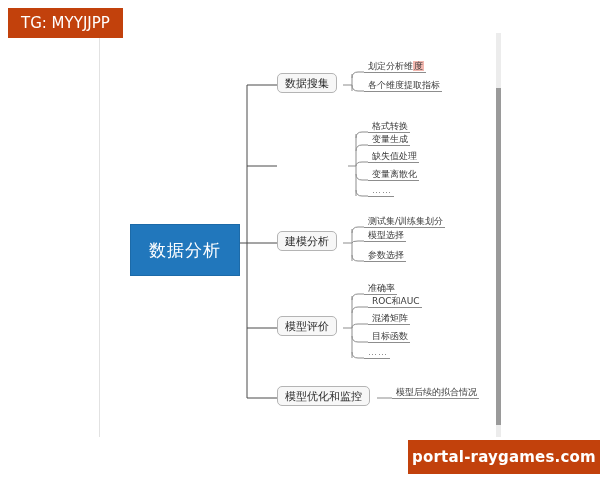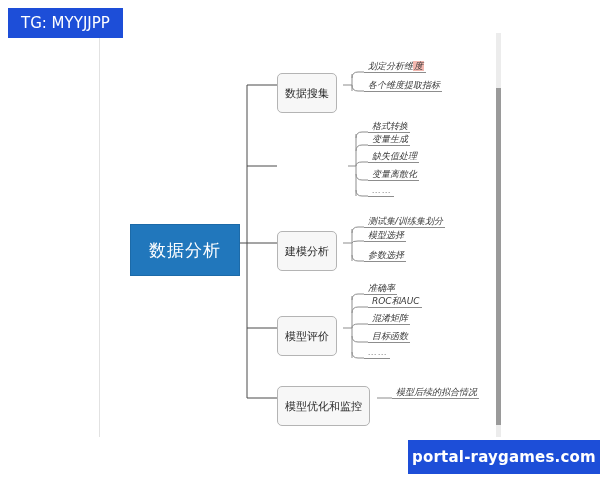"TG: MYYJJPP" .watermark { background: #1d4ed8 -> #c2410c }
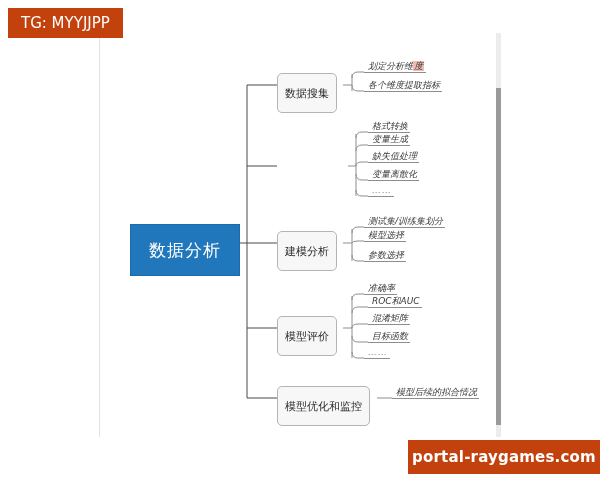"划定分析维度" .leaf { font-style: italic -> none }
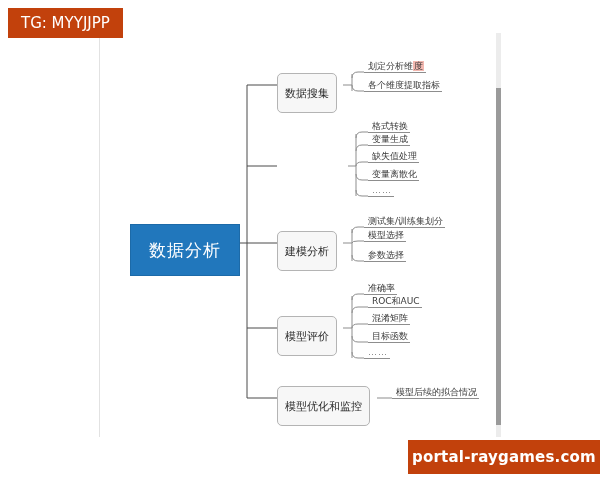"数据搜集" .branch-node { height: 40px -> 20px }
